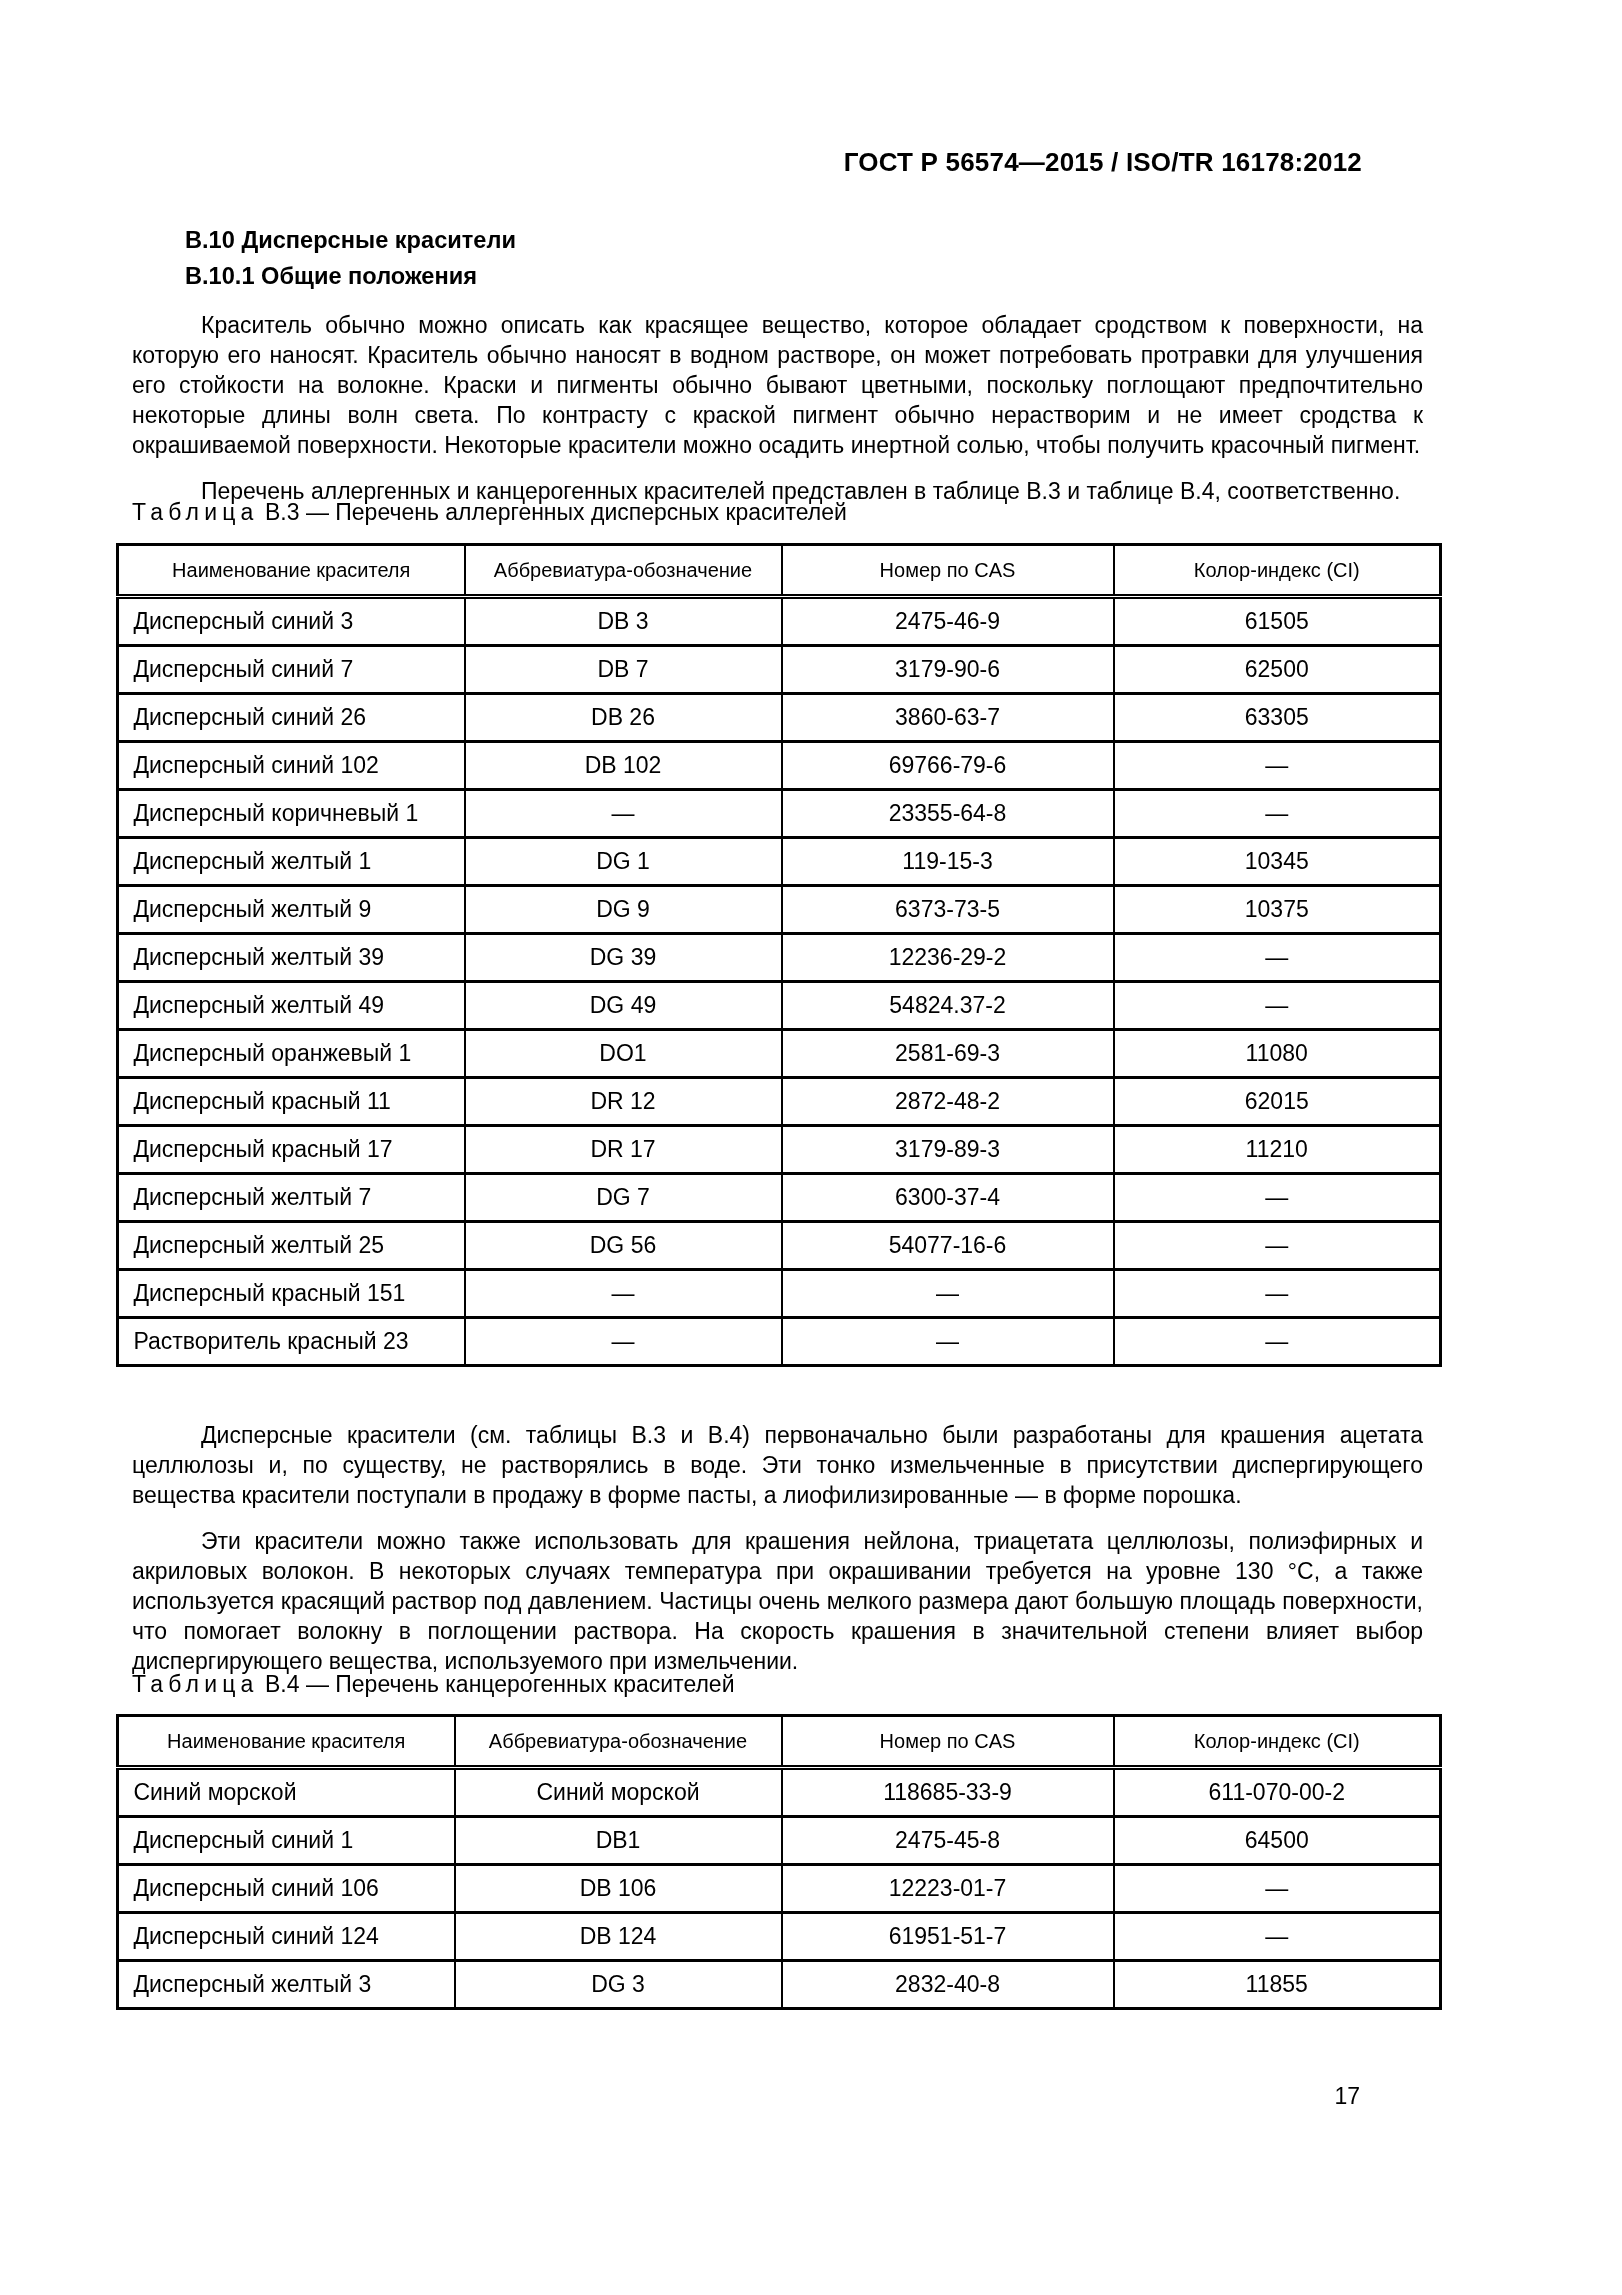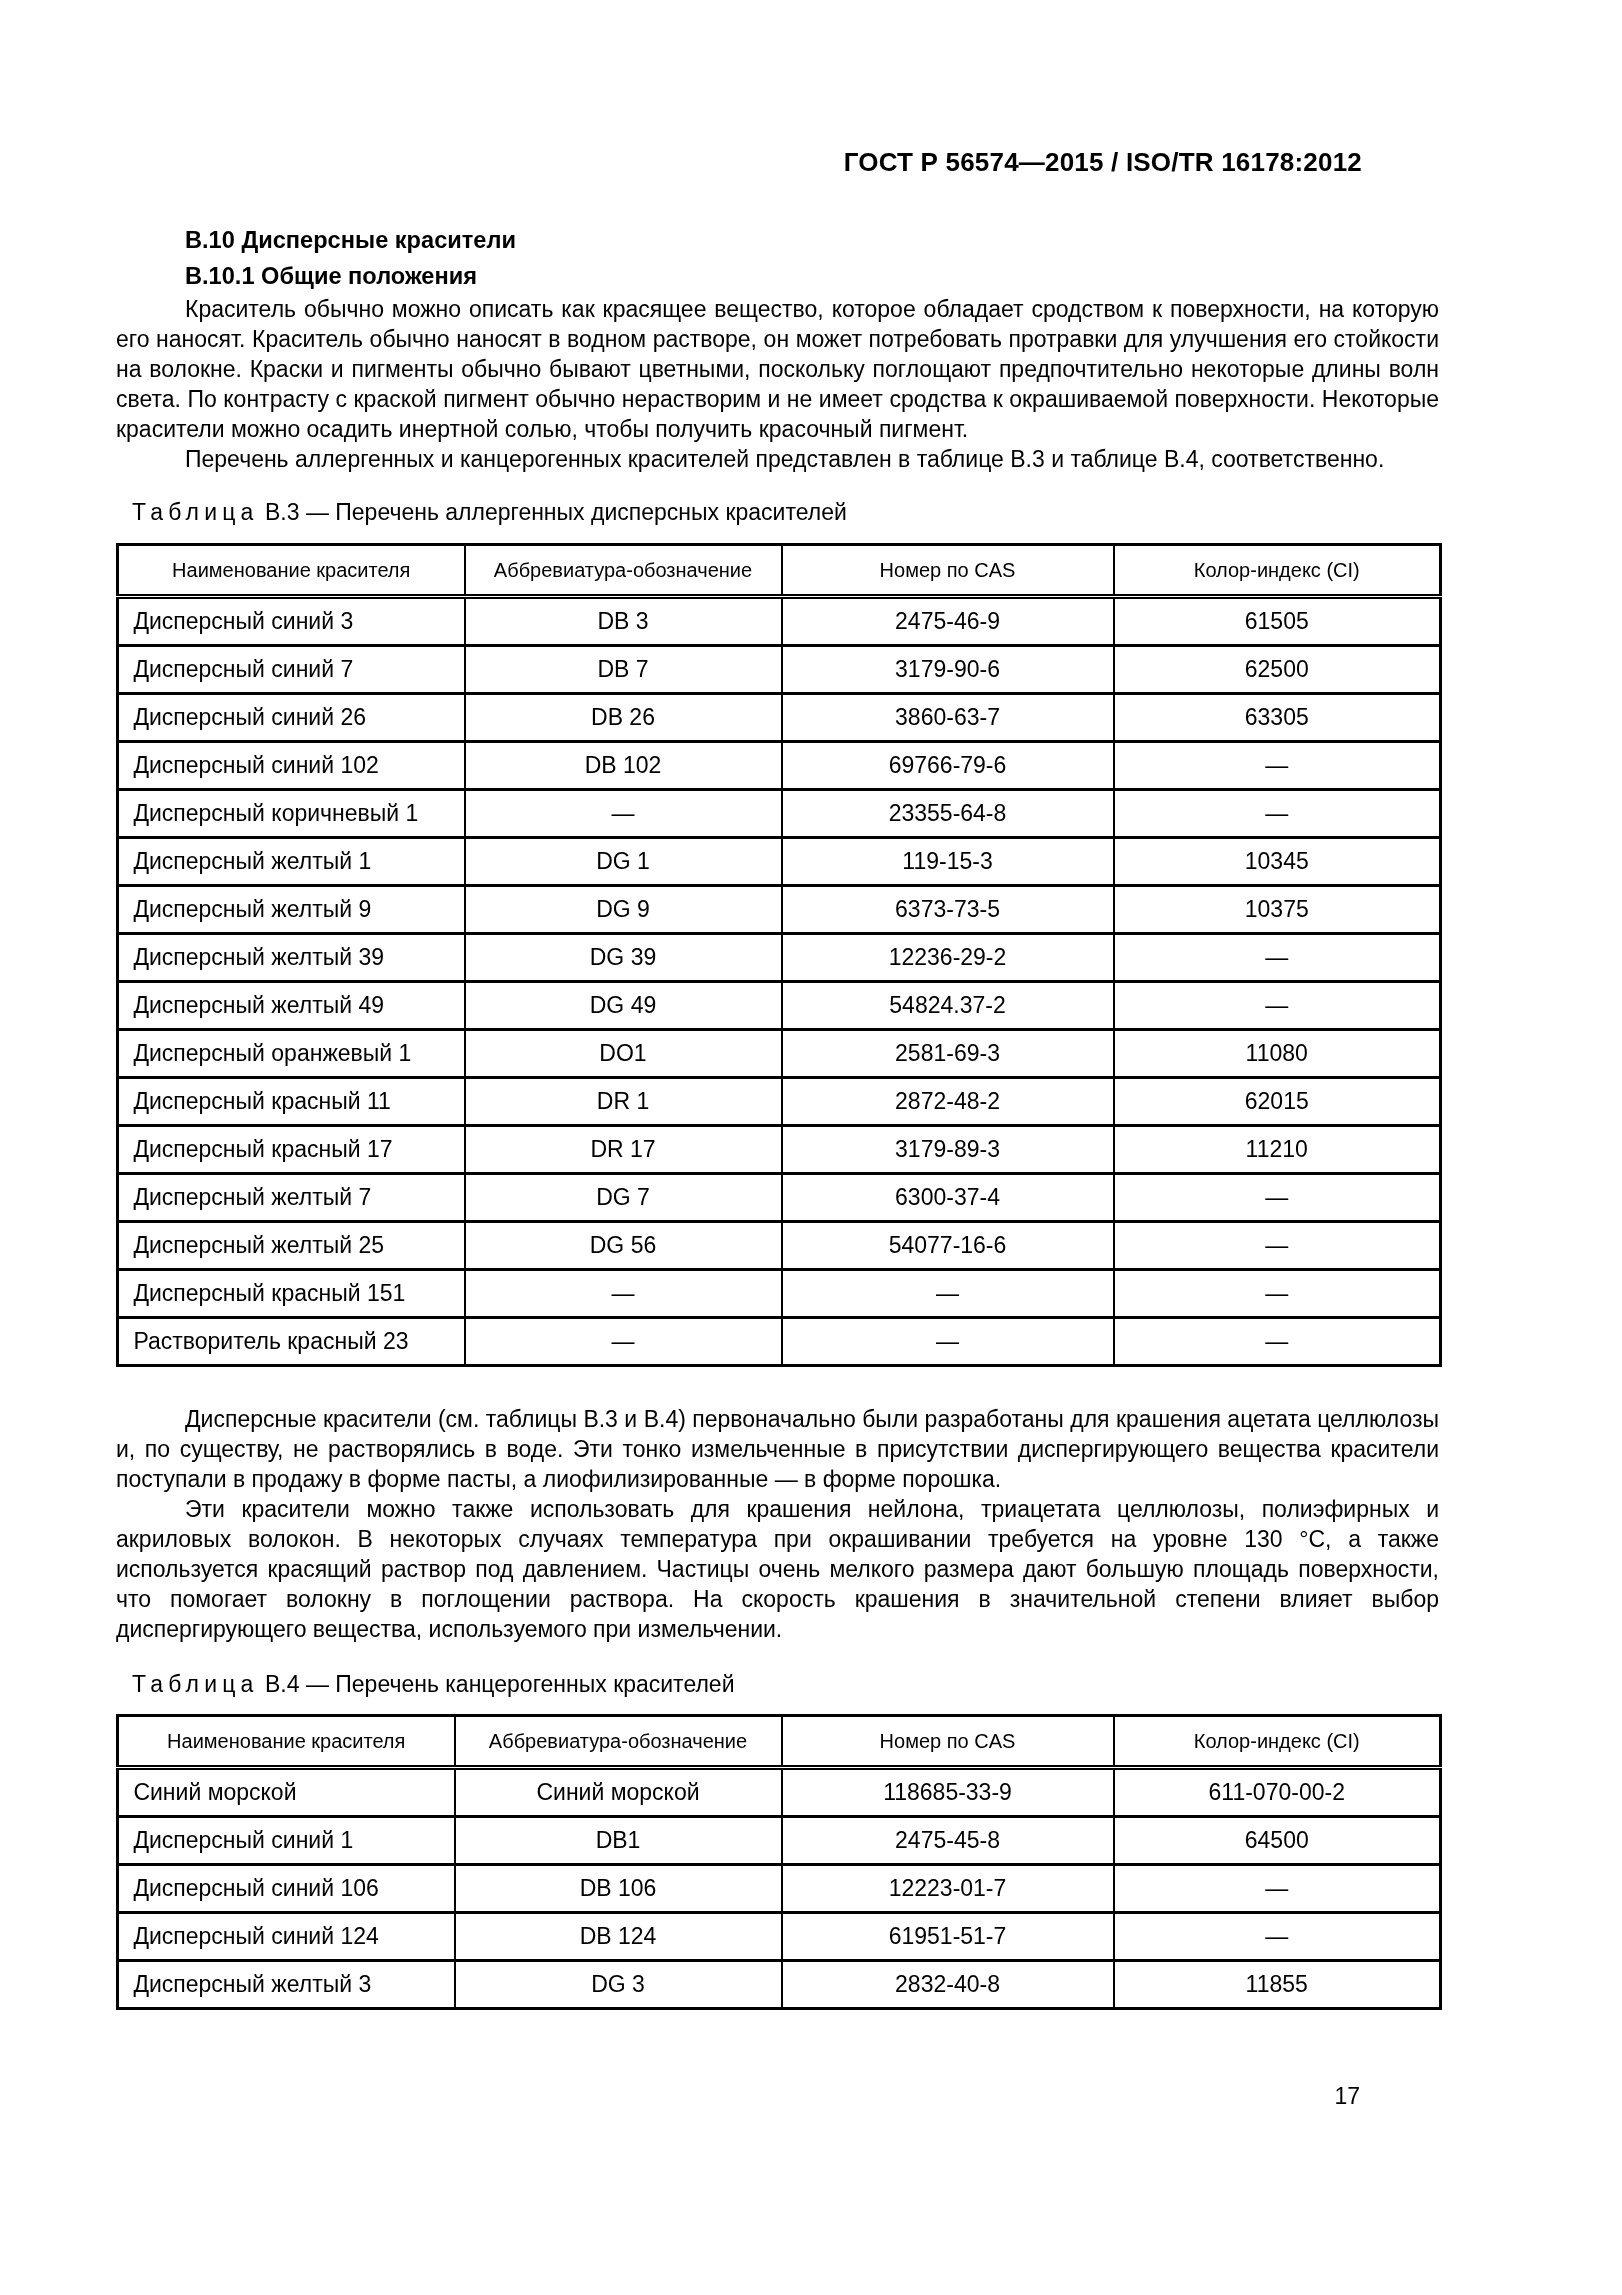"Краситель обычно можно описать как" .para { margin: 0 -> 16px }
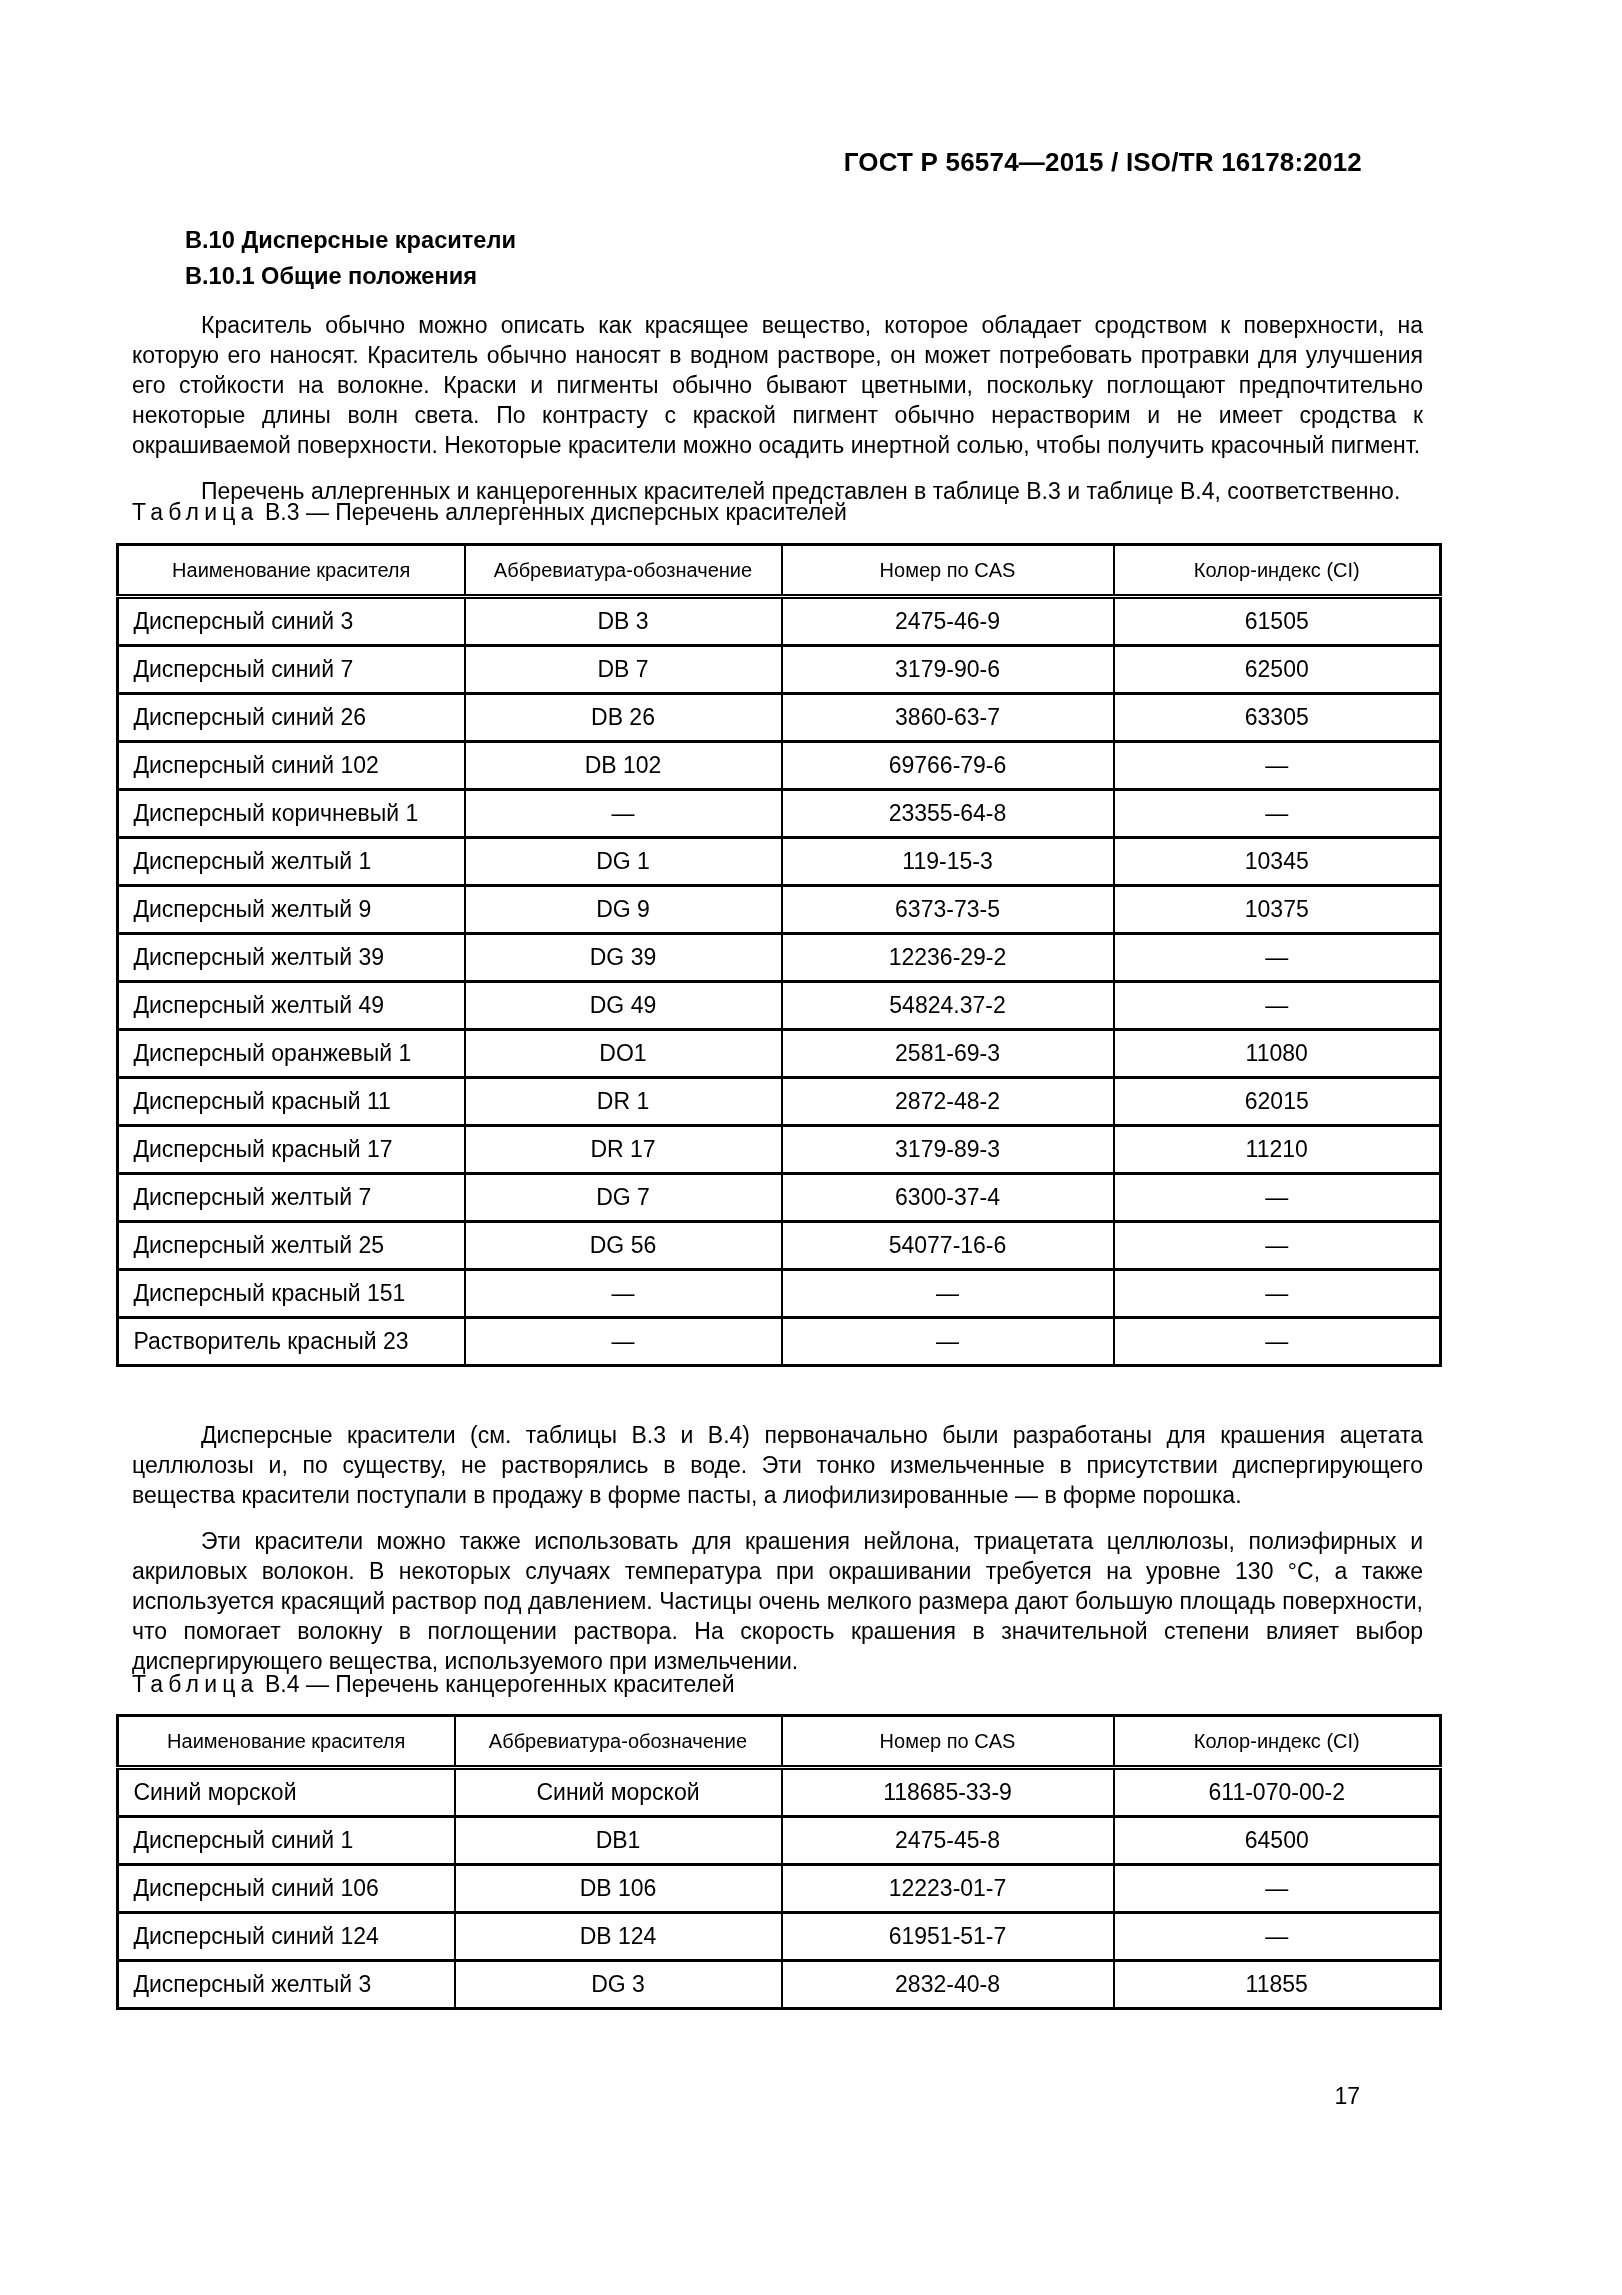"DR 1" td { text: 1 -> 12 }
